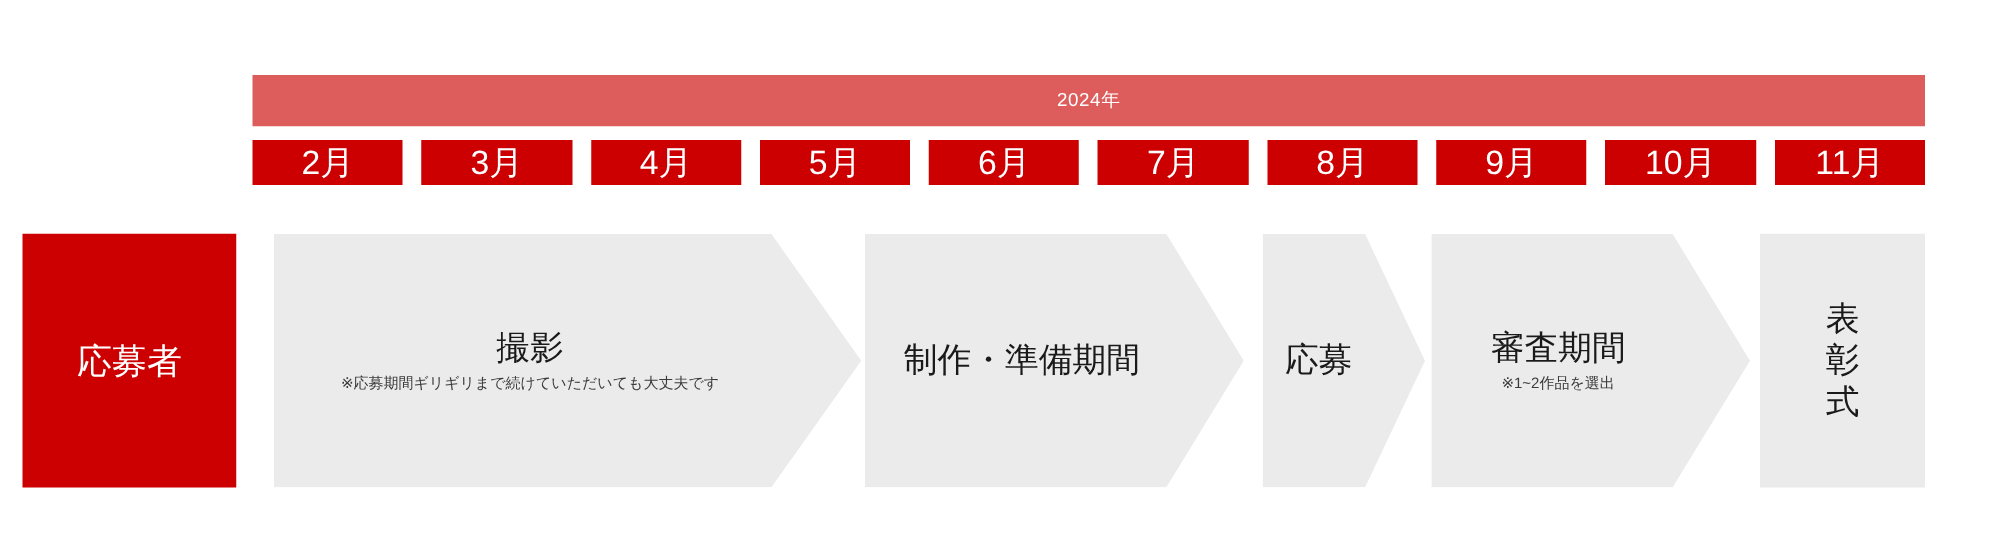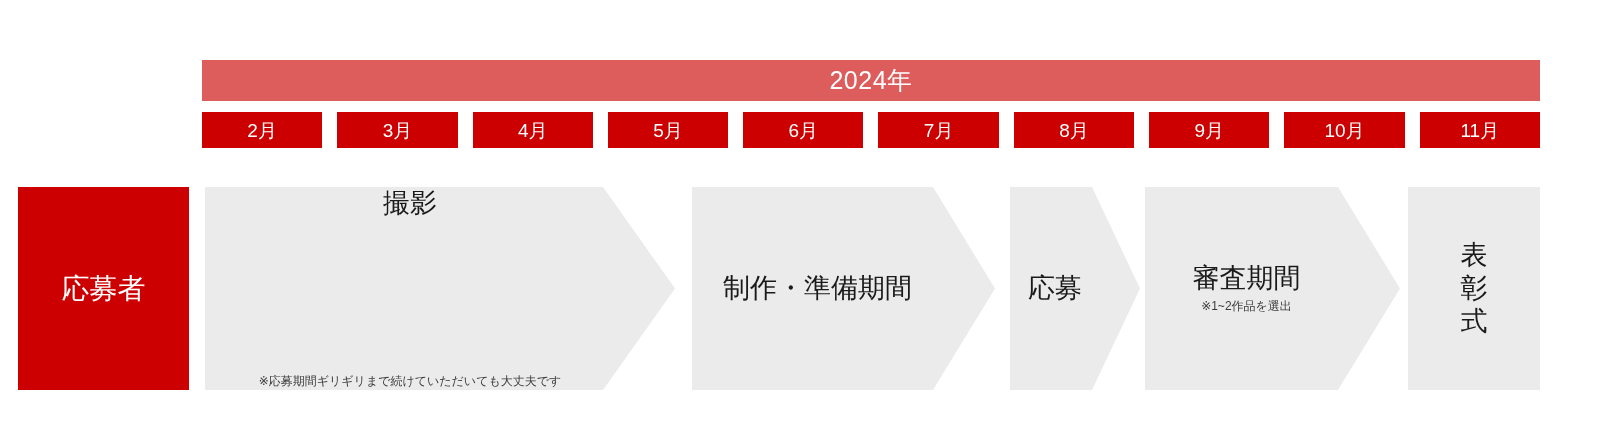"2024年" .year-bar-label { font-size: 25px -> 15px }
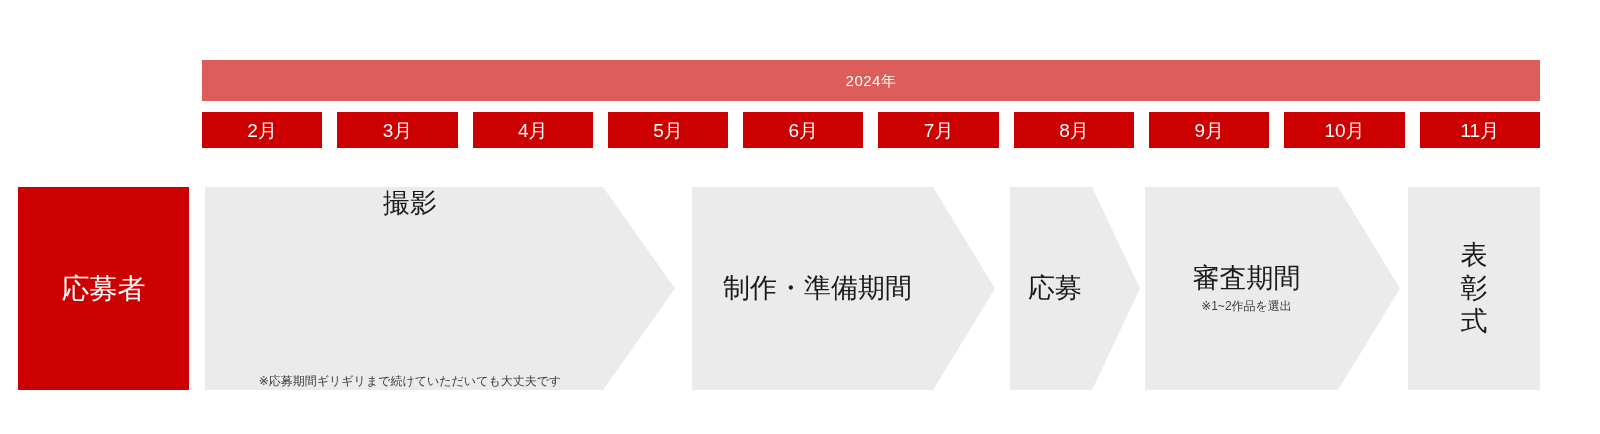"2月" .month-label { font-size: 19px -> 27px }
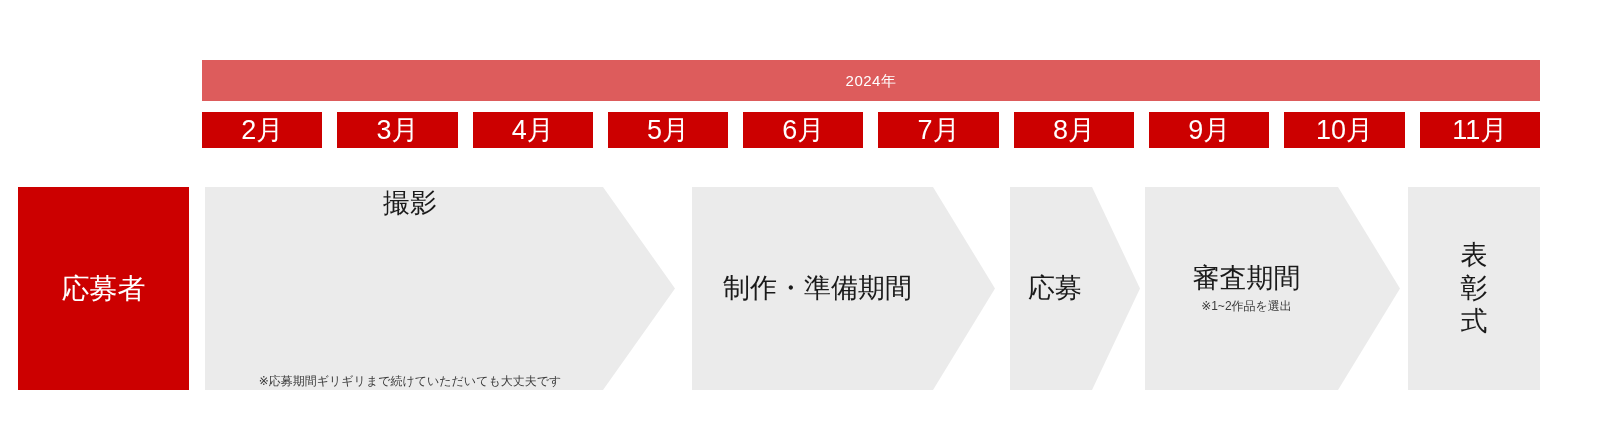"撮影" #phase-shooting { justify-content: space-between -> none; left: 205px -> 219px }
